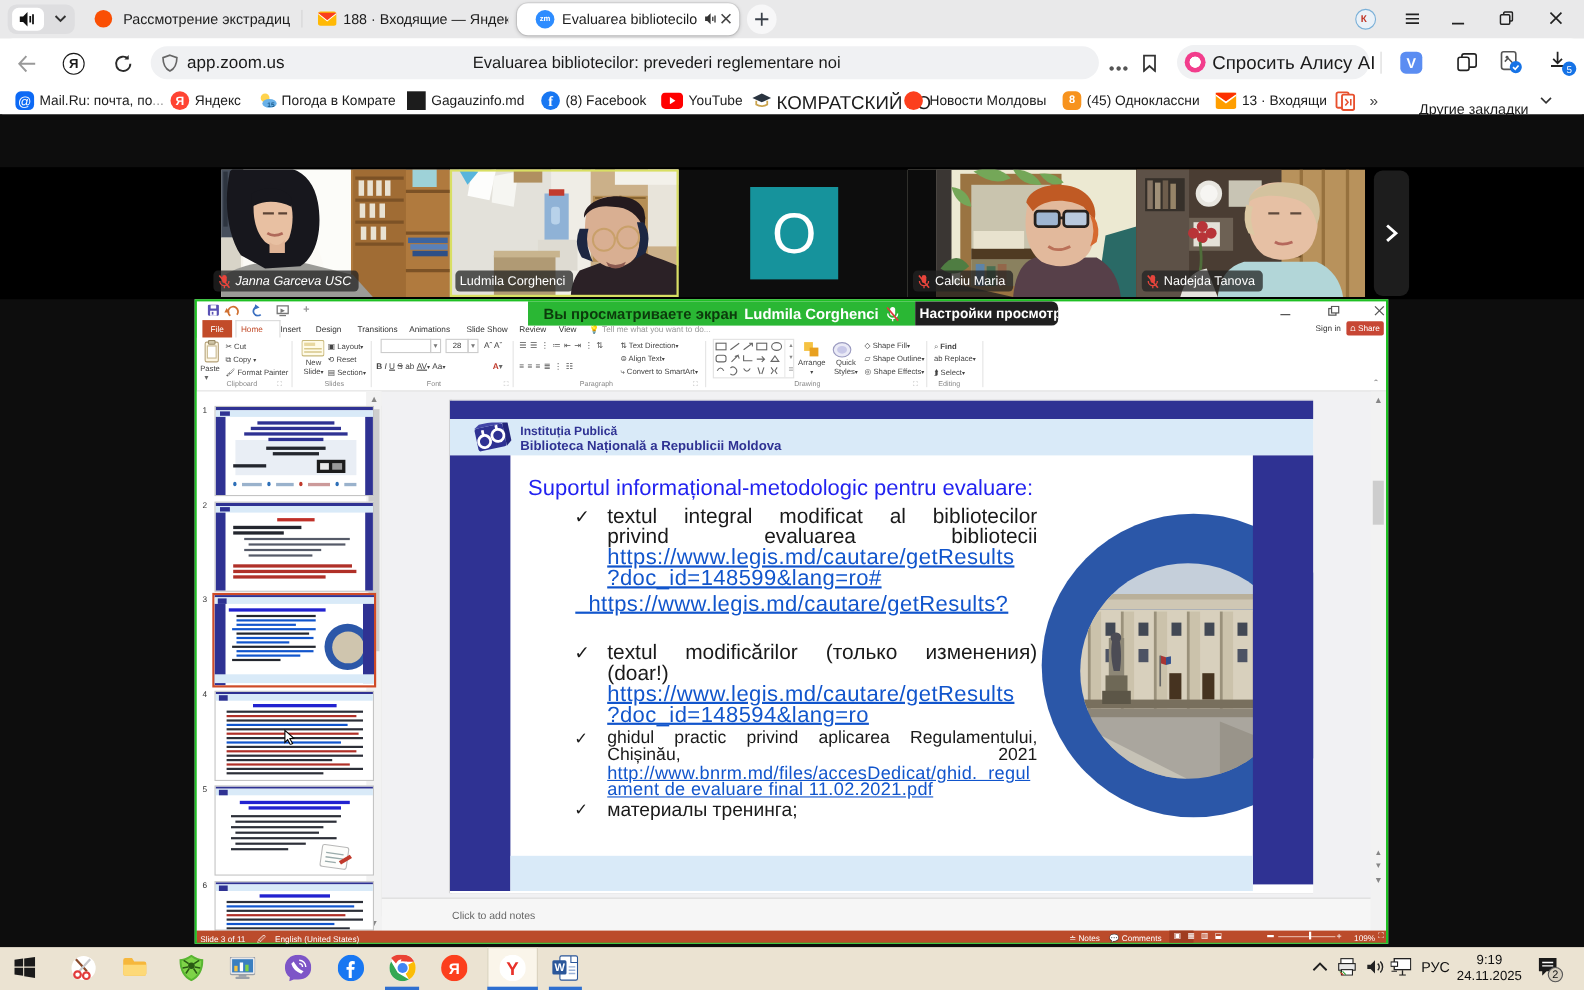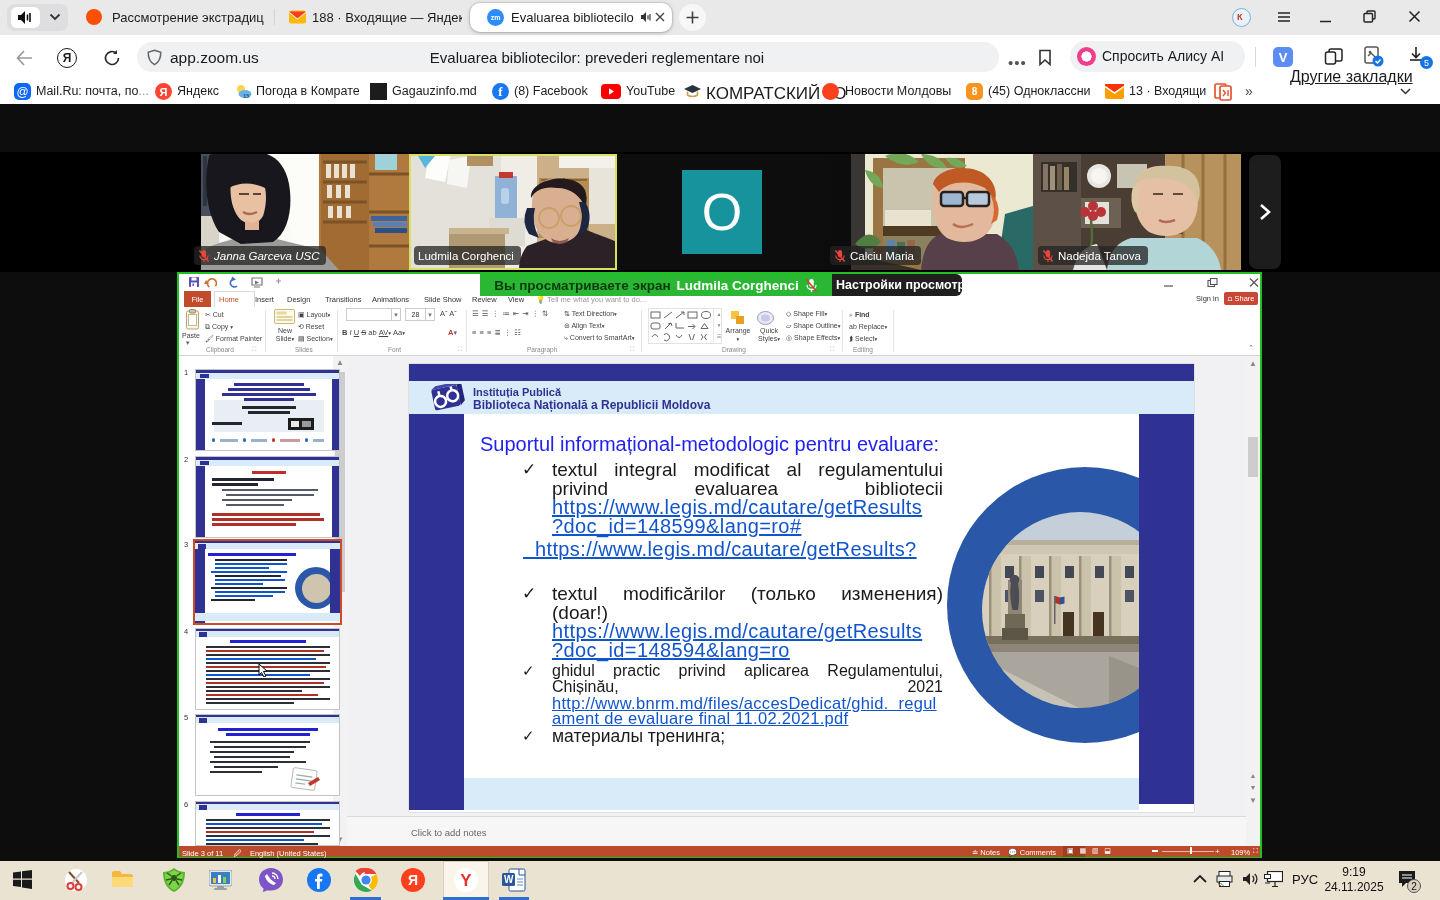"Спросить Алису AI" div.abs { font-size: 14px -> 17px }
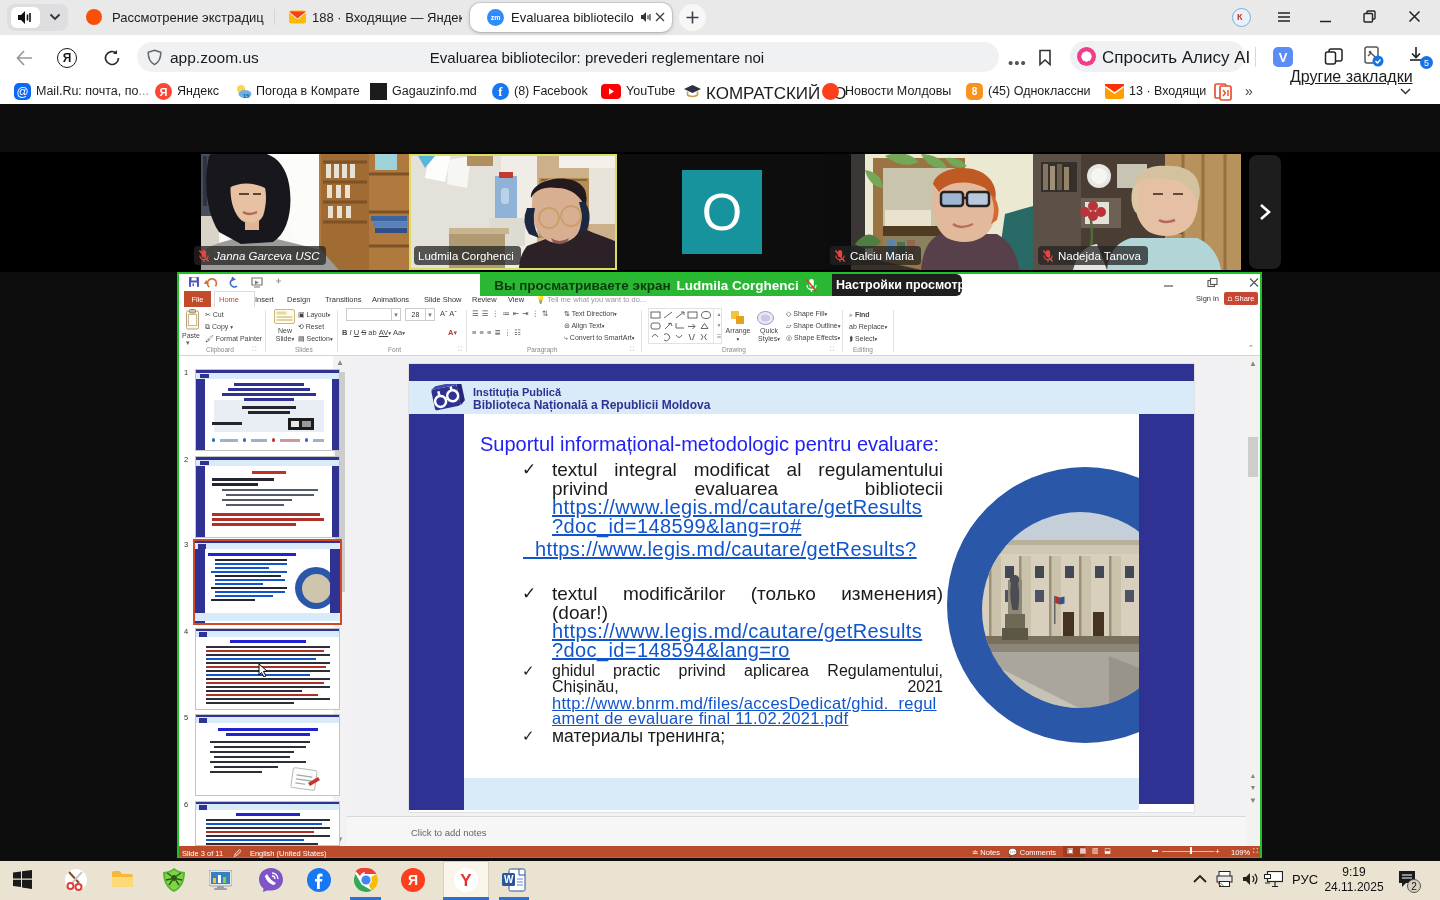"Другие закладки" div.abs { font-size: 16px -> 13px; top: 68px -> 92px }
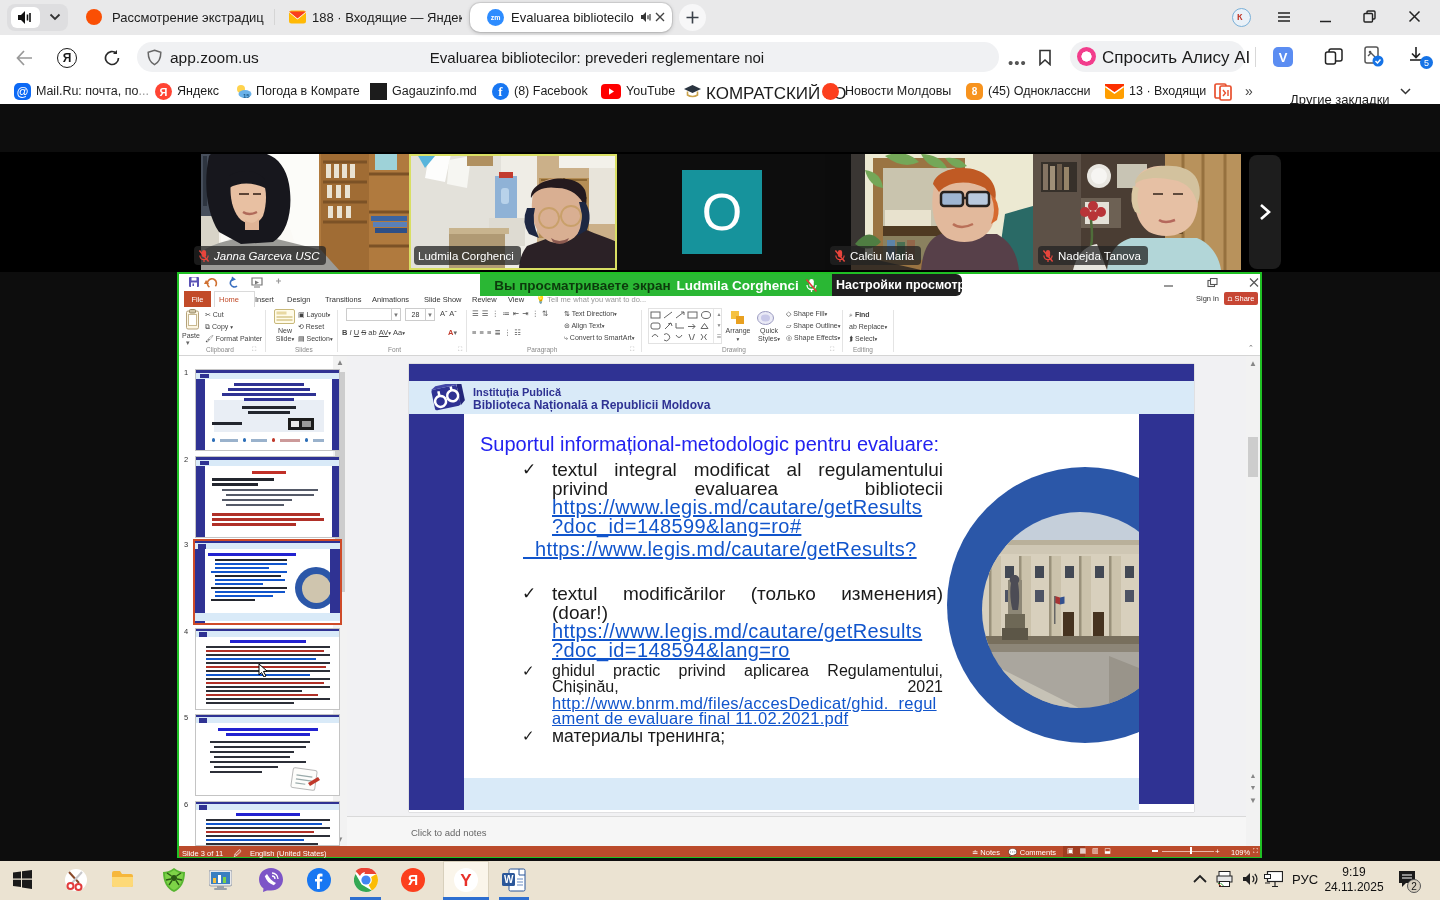"regulamentului" span { text: regulamentului -> bibliotecilor }
